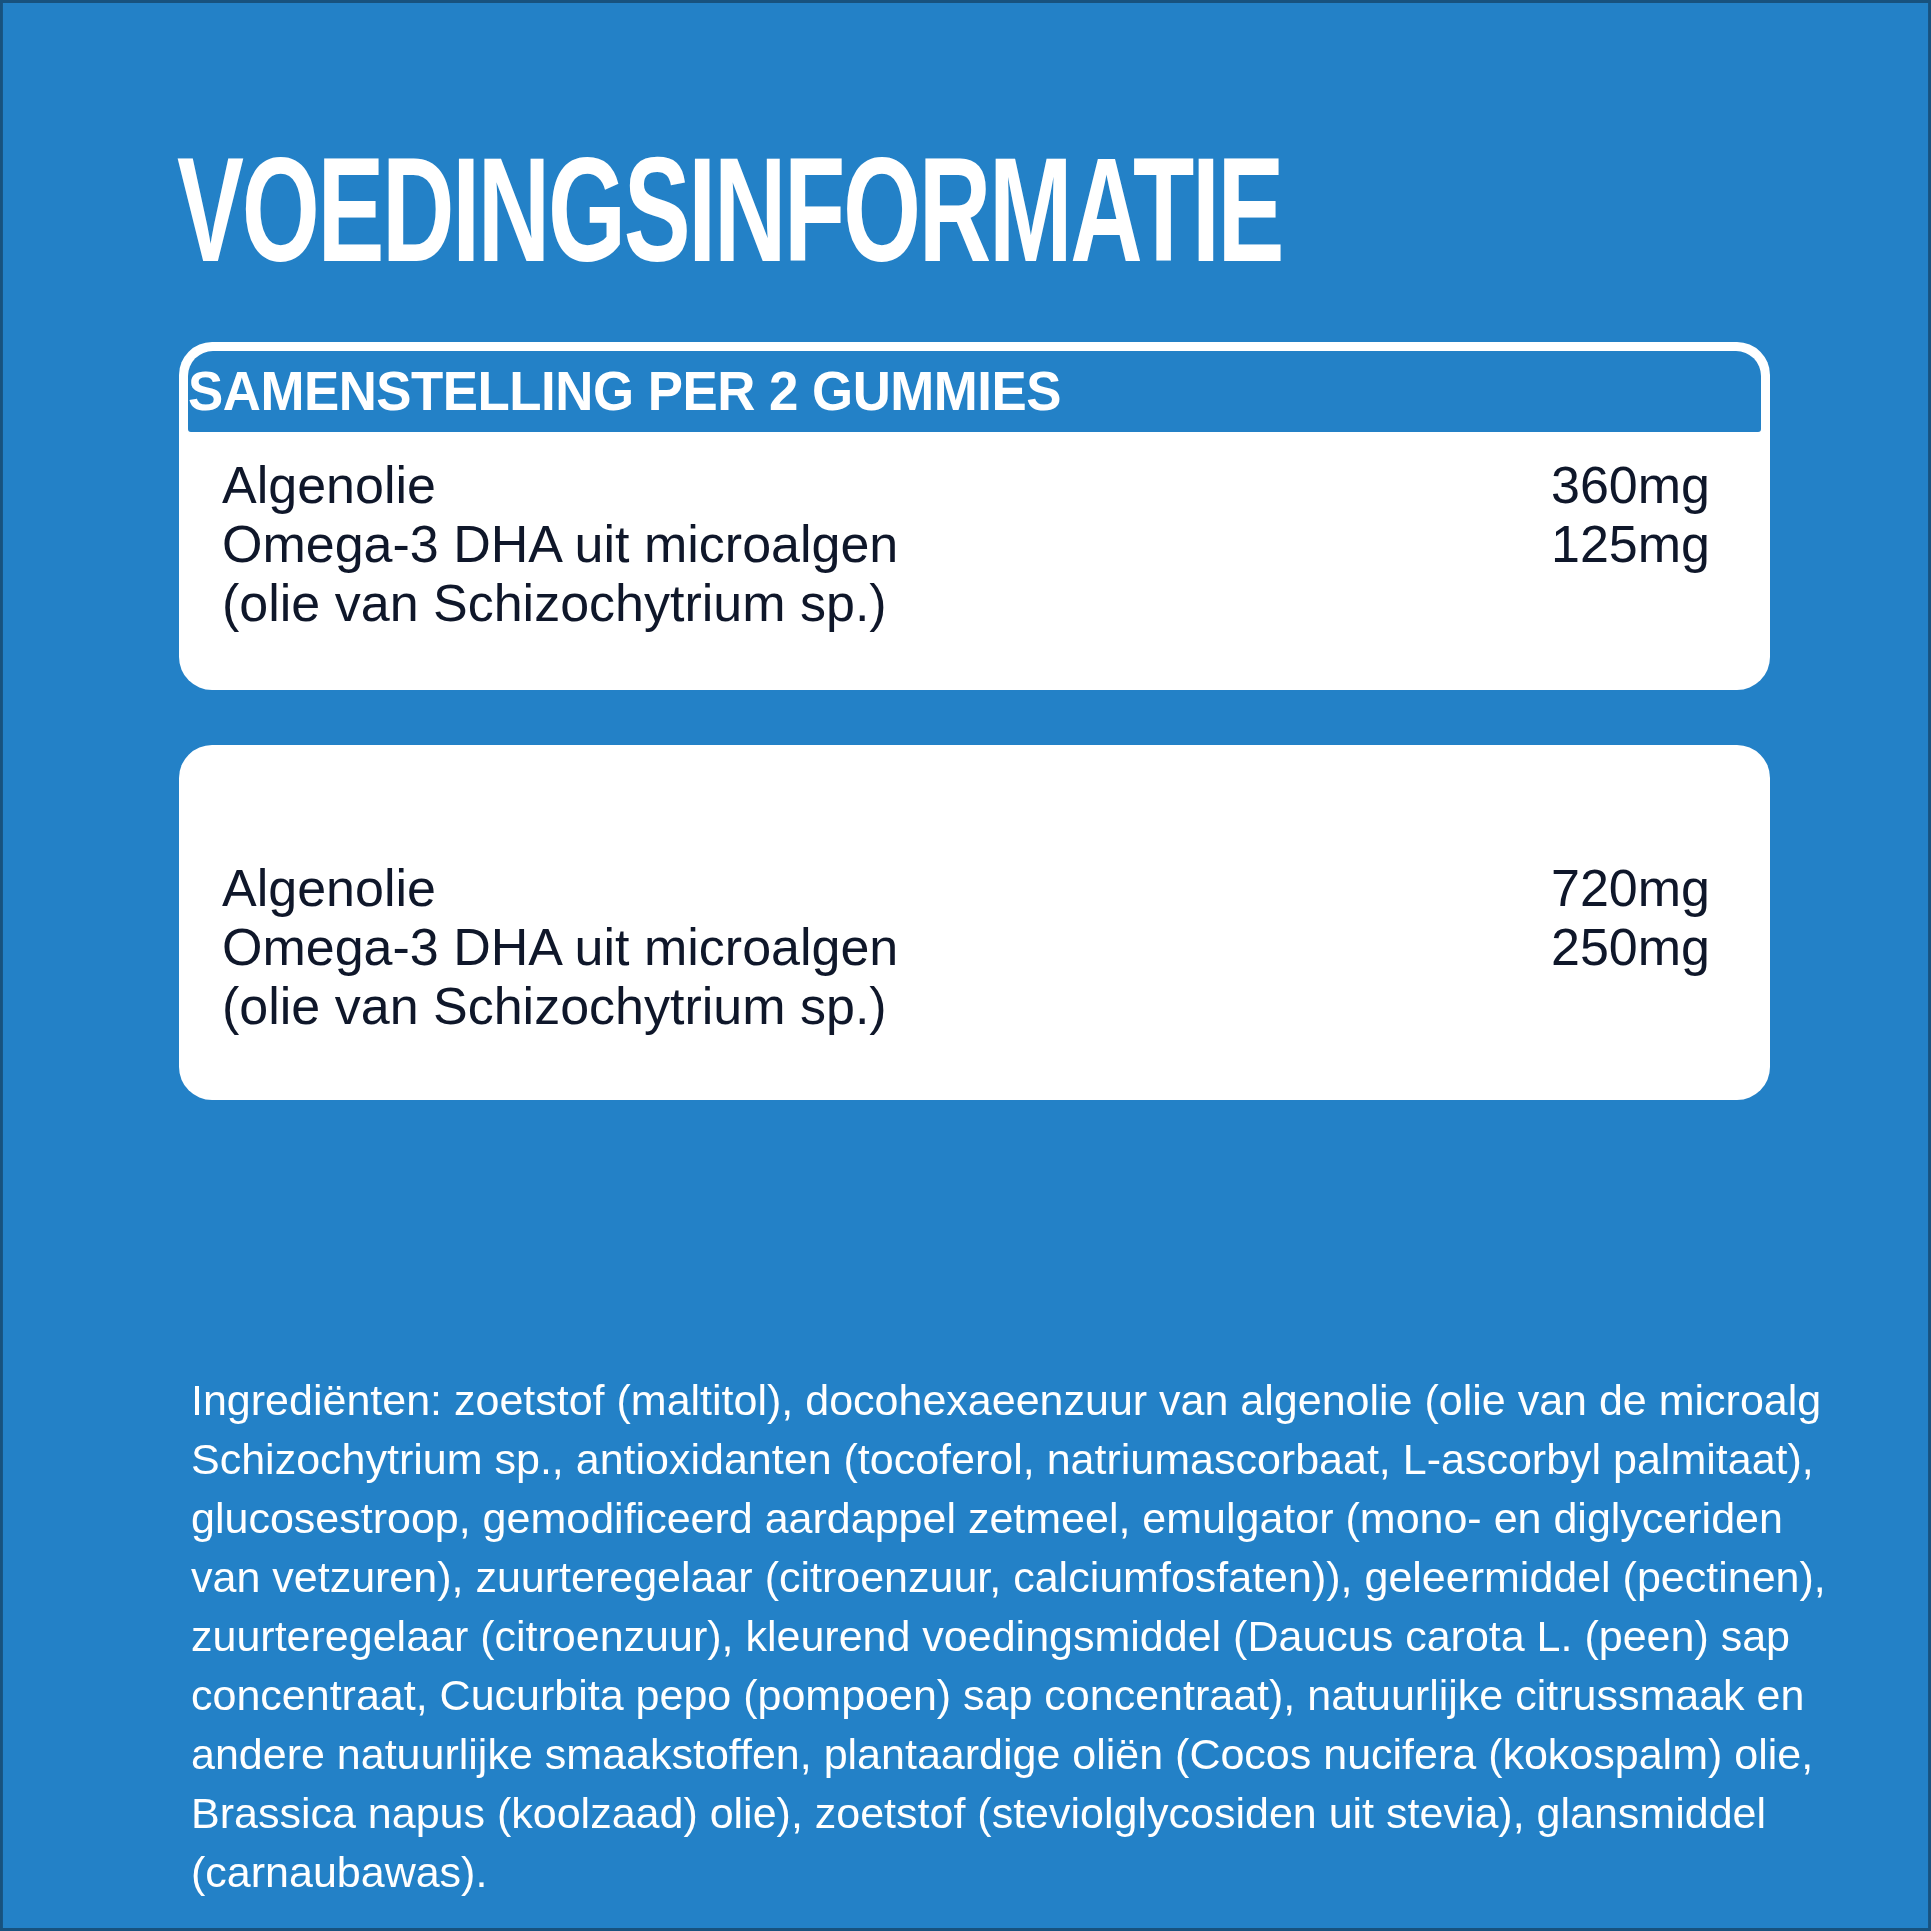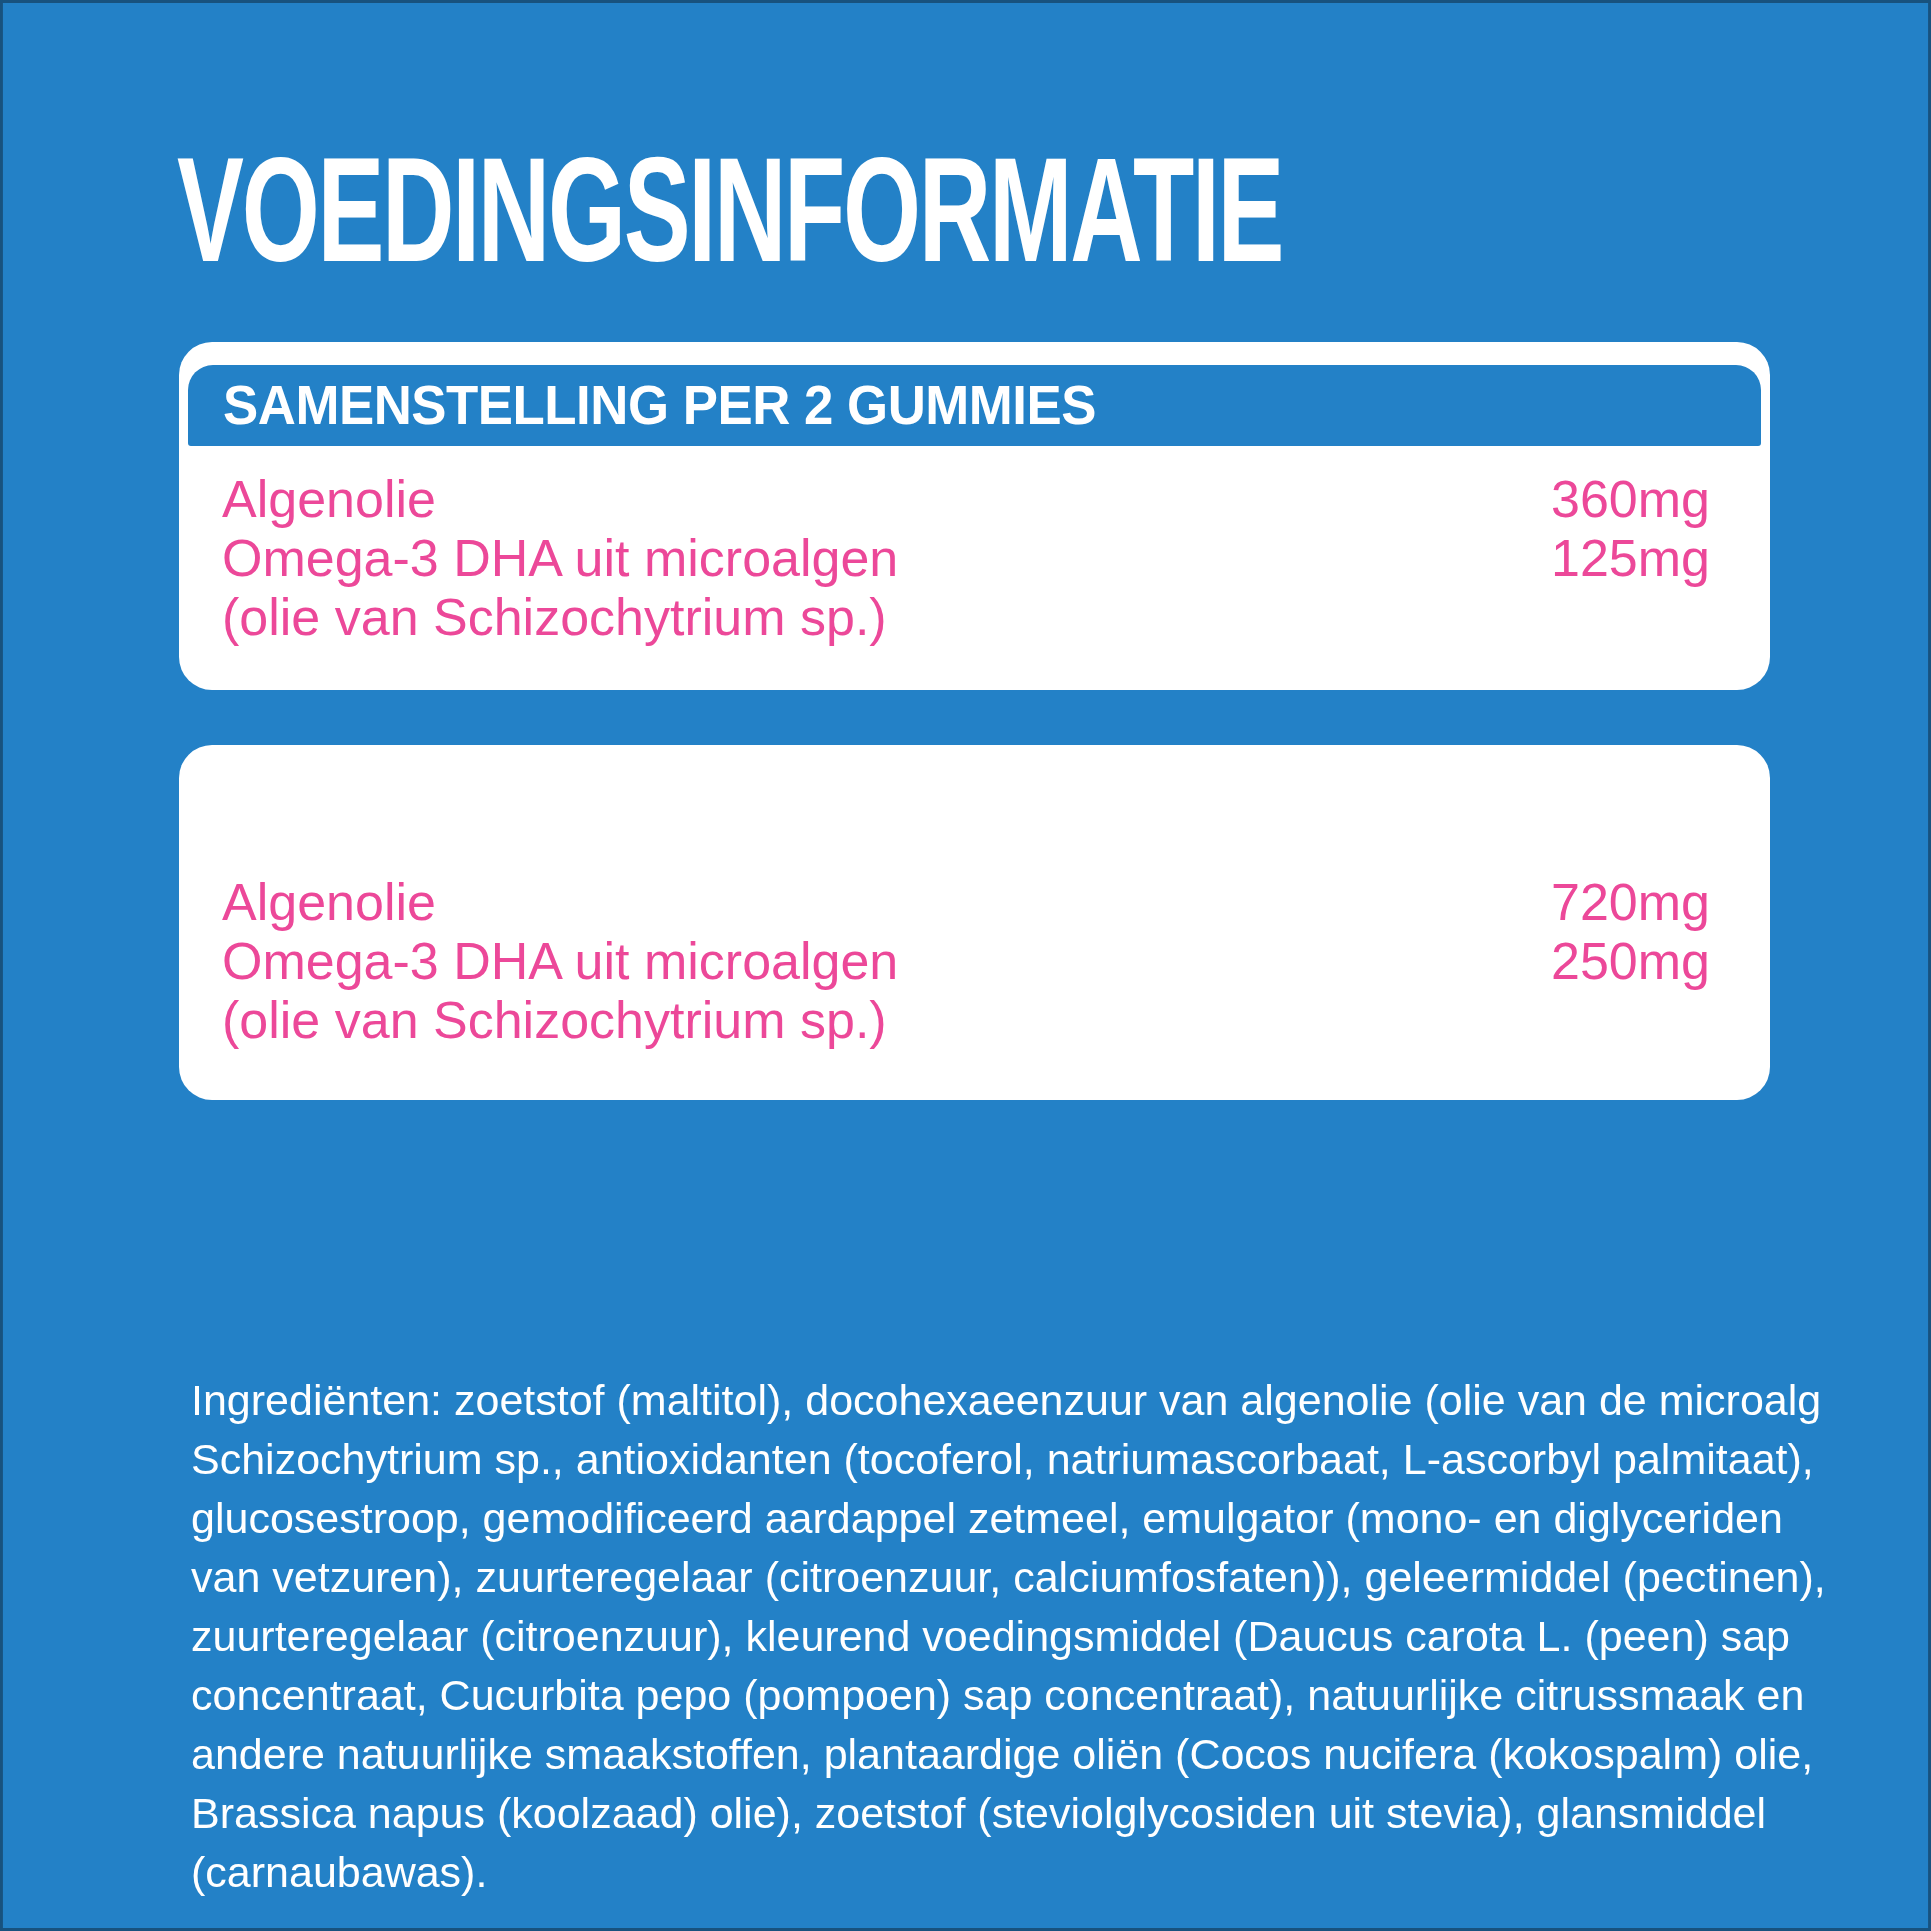"SAMENSTELLING PER 2 GUMMIES" .band { margin-top: 14px -> none; padding-left: 35px -> none }
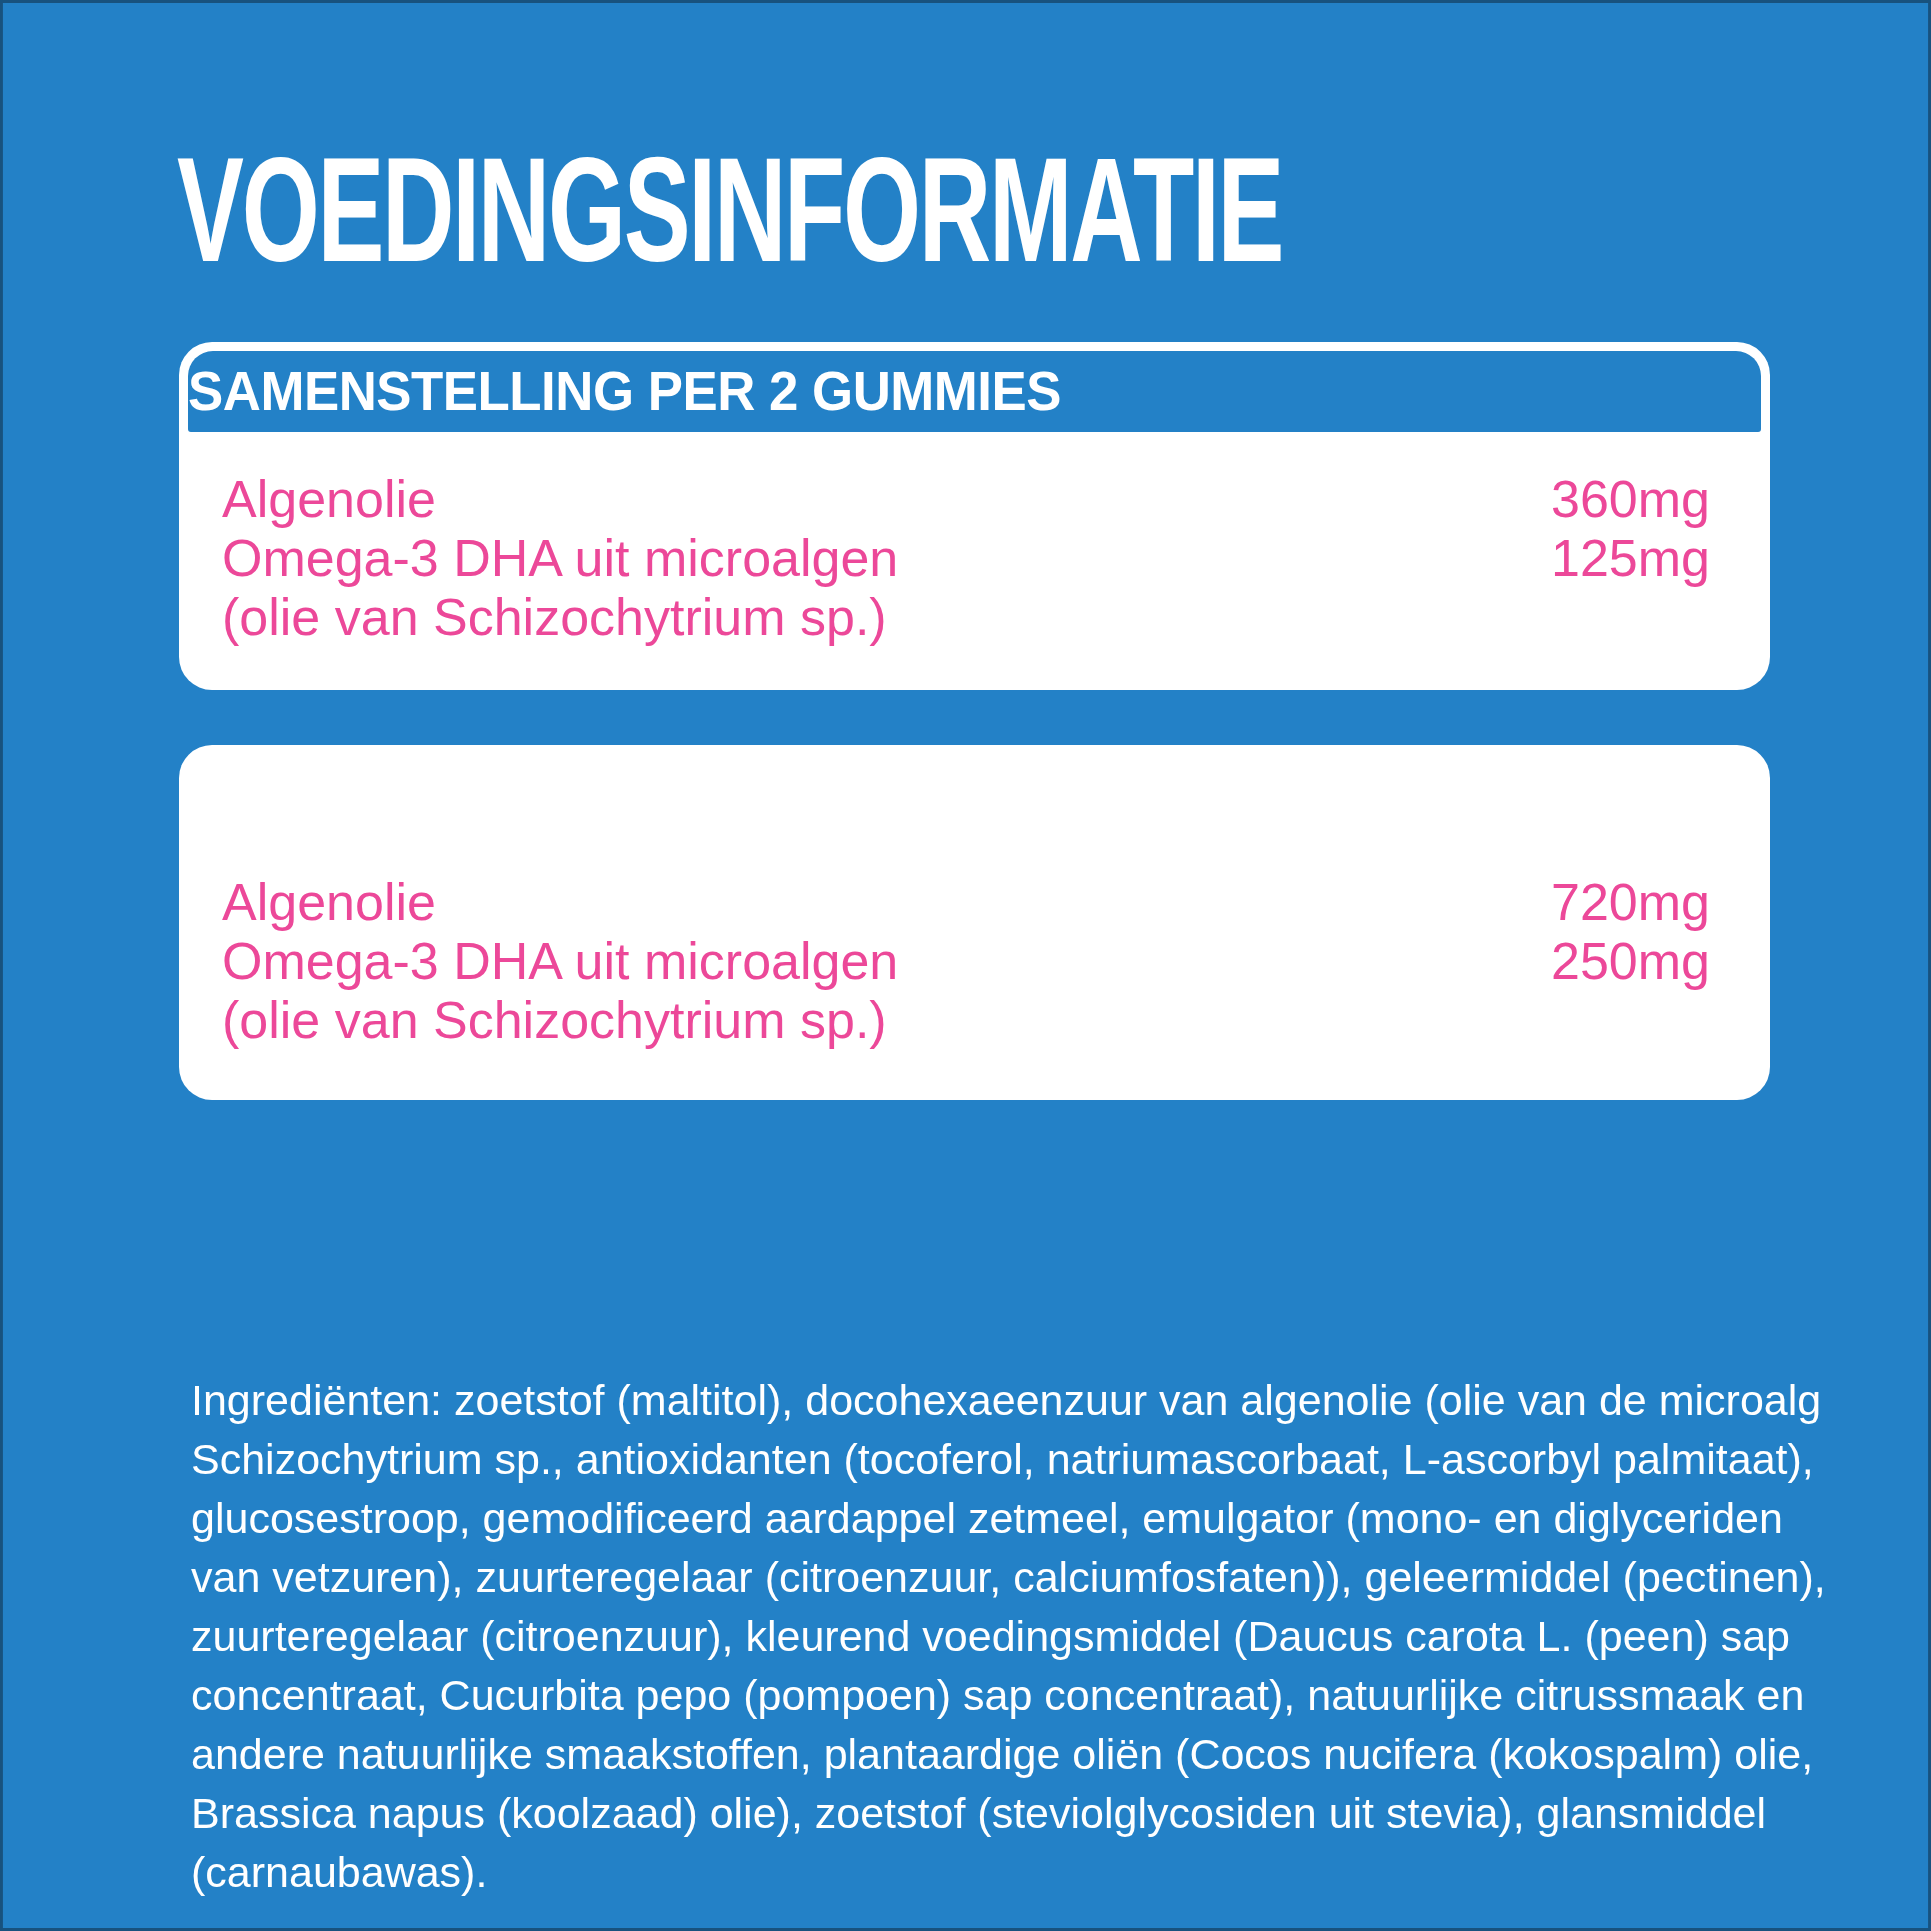"Algenolie" .panel-body { color: #ec4899 -> #0f172a; top: 128px -> 114px }
